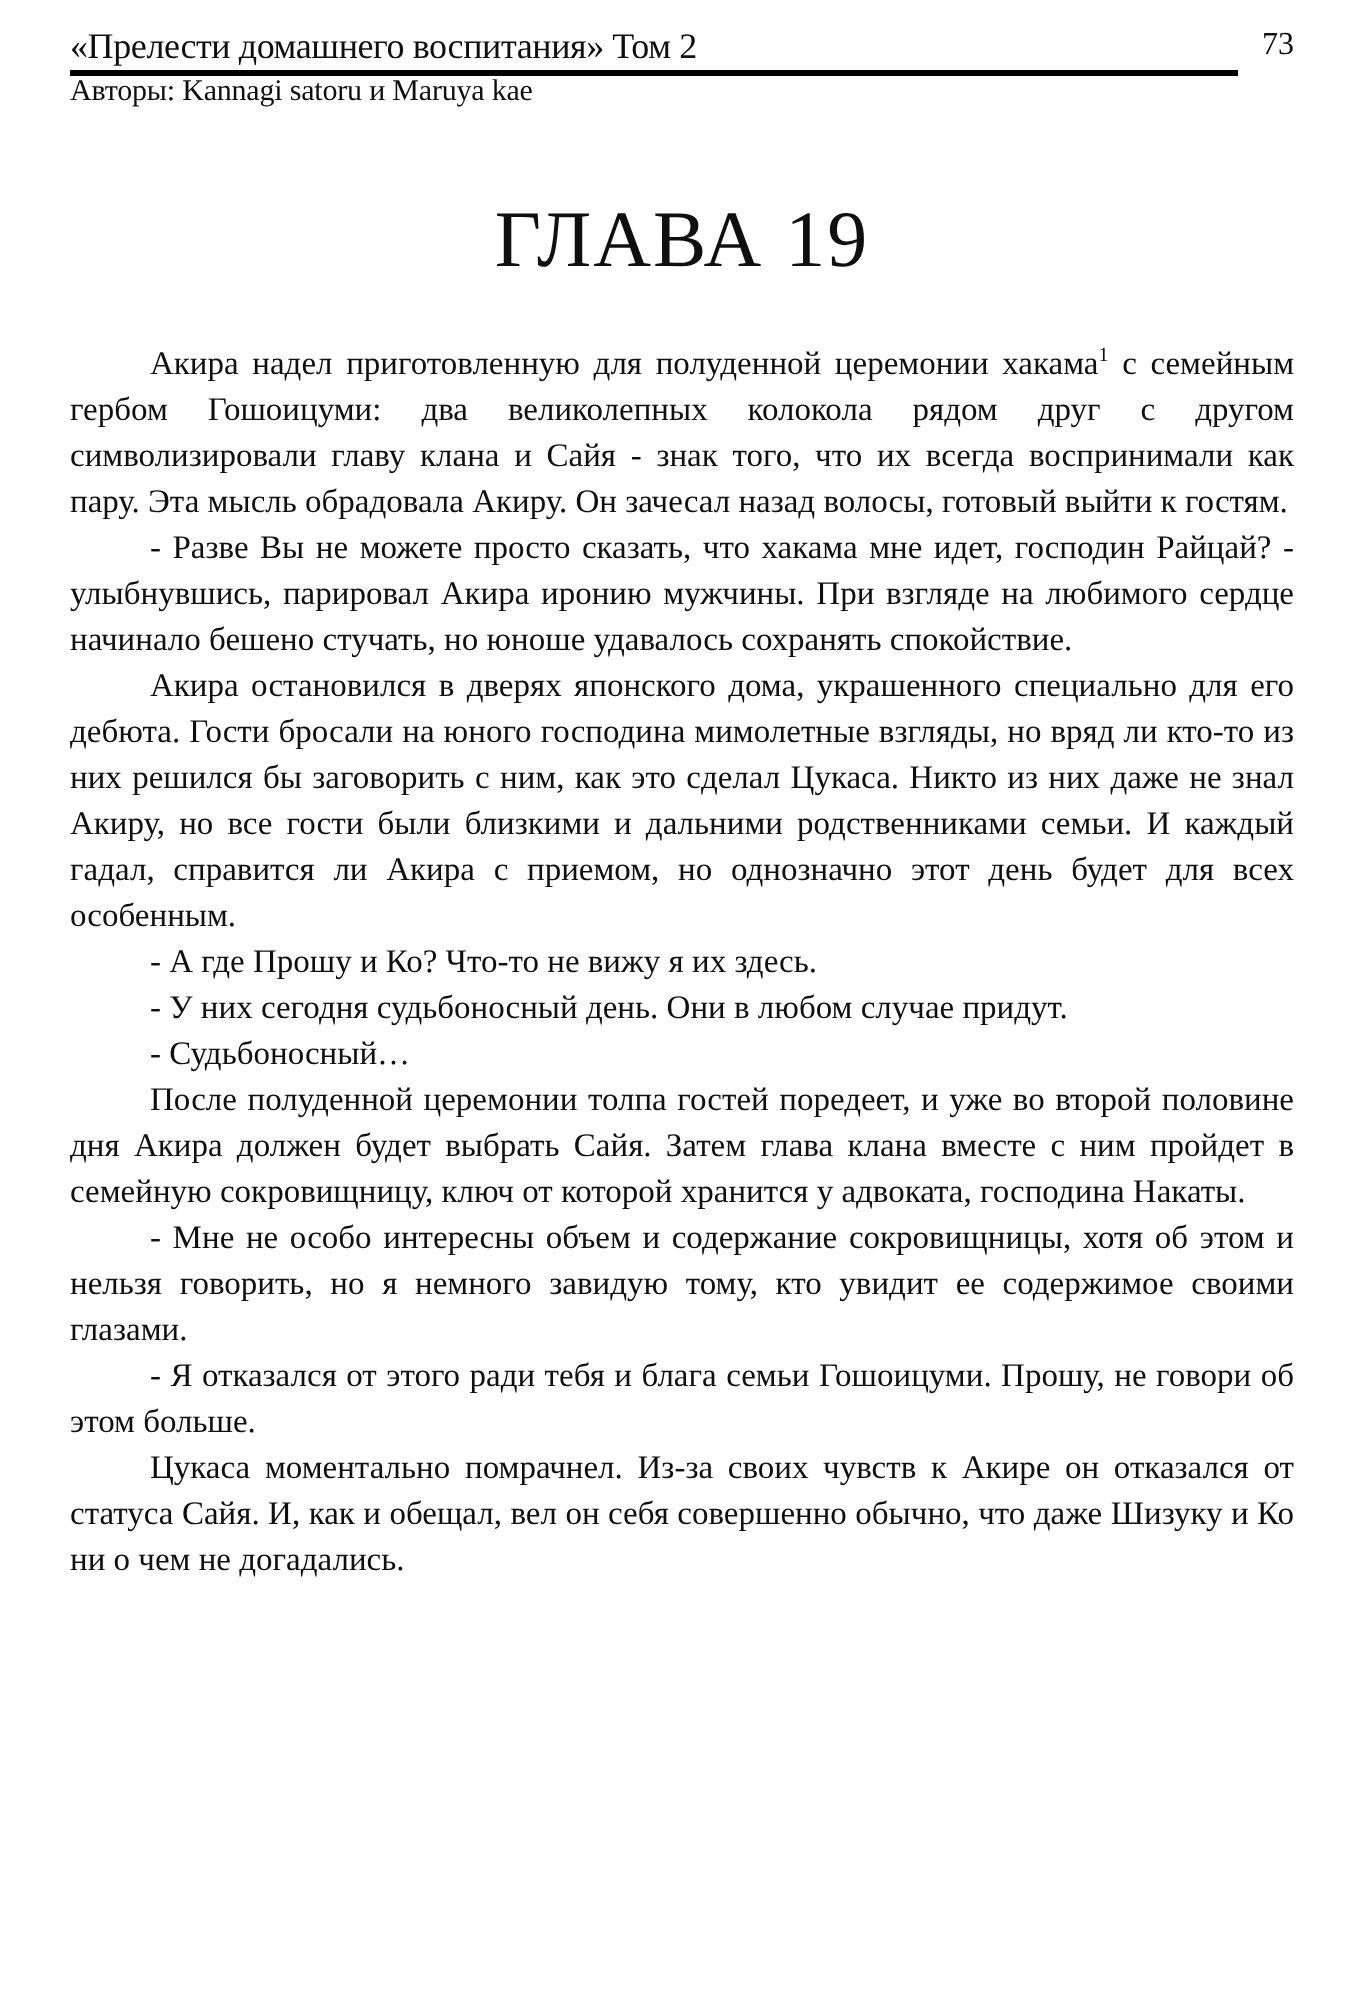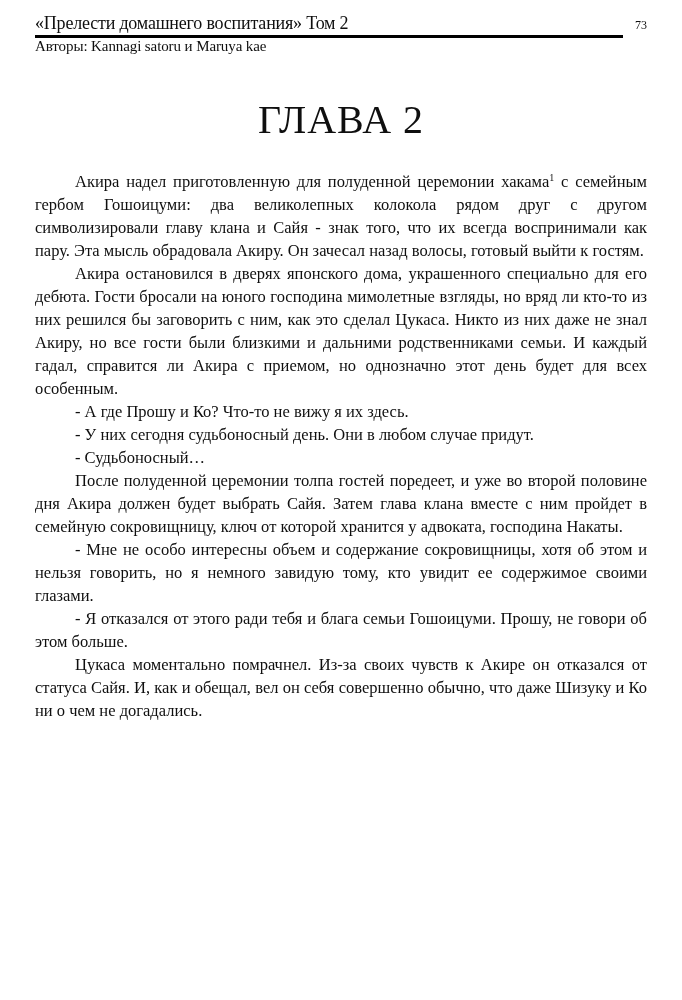"«Прелести домашнего воспитания» Том 2" .header-row { align-items: center -> flex-start }
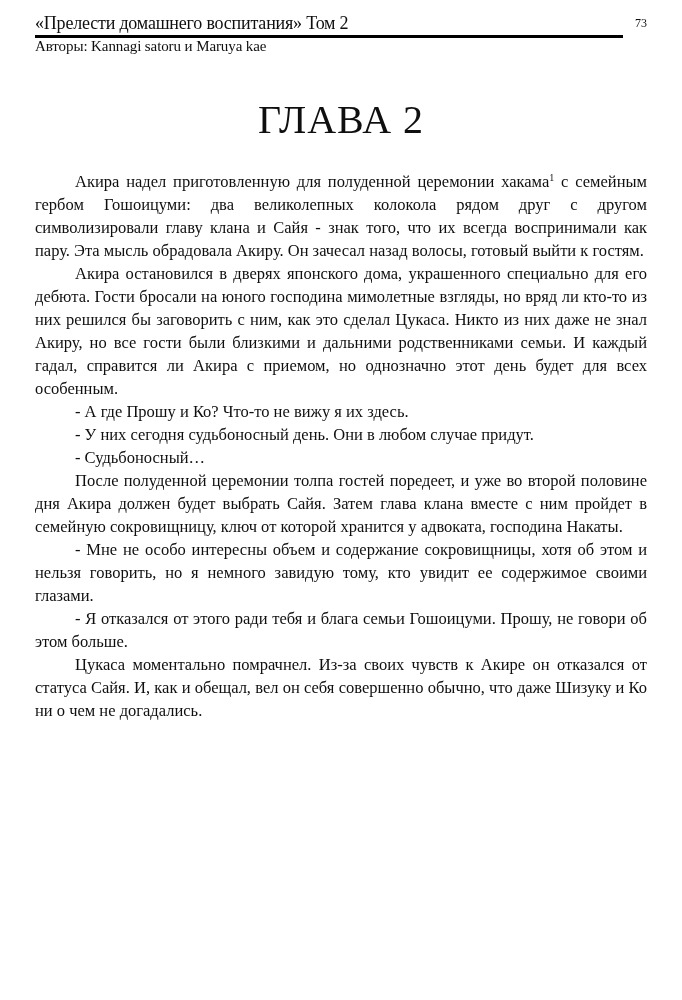"73" .page-number { font-size: 12px -> 16px }
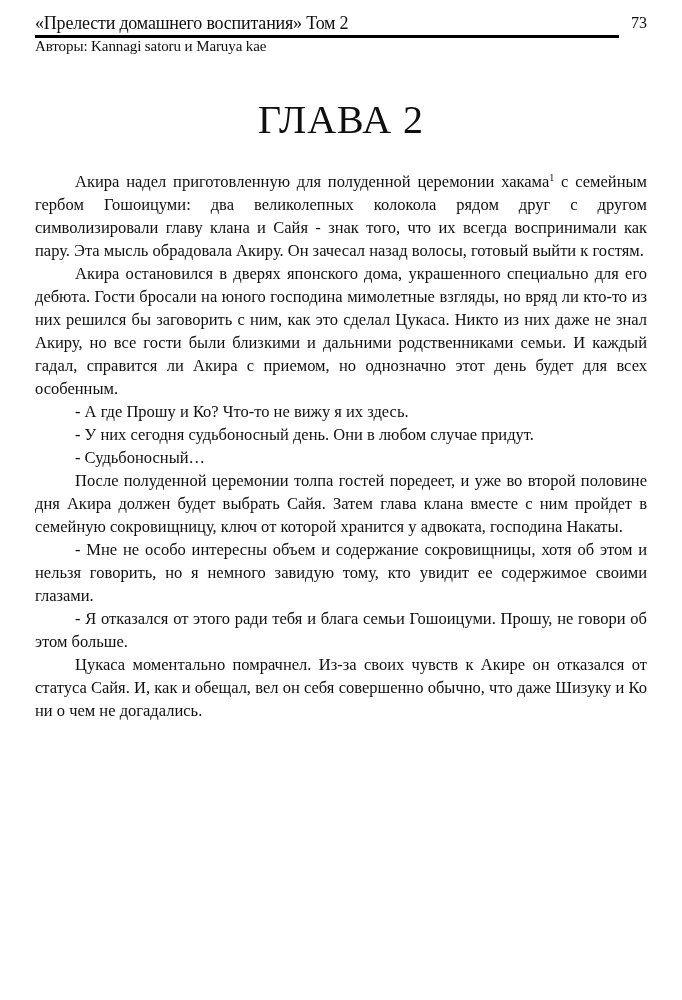"ГЛАВА 2" h1.chapter-title { text: 2 -> 19 }
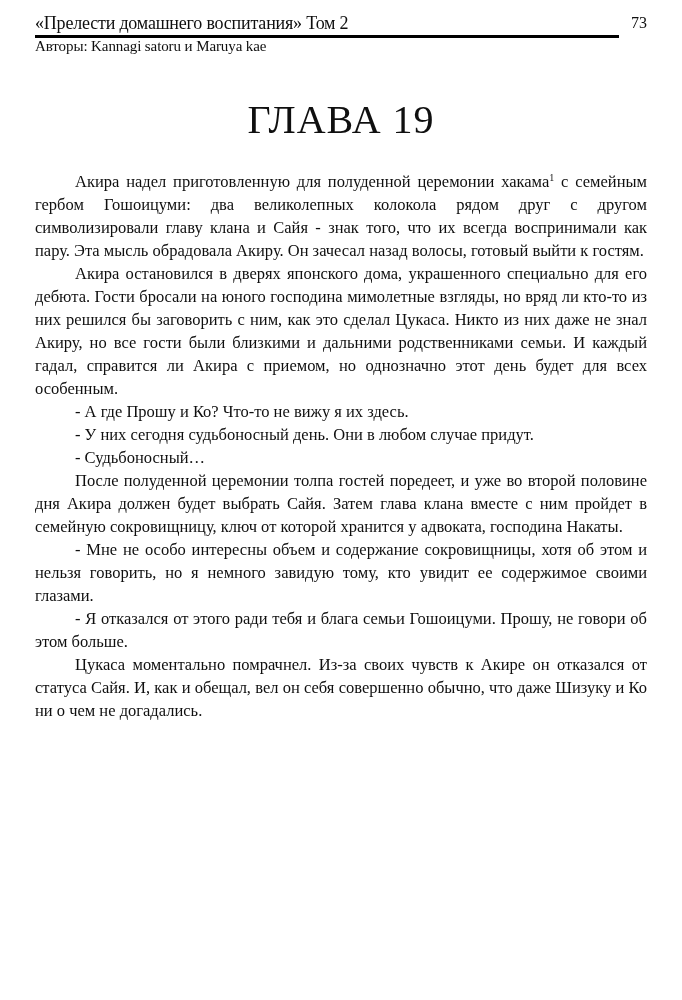"- Разве Вы не можете" p { html: none -> <p>- Разве Вы не можете просто сказать, что хакама мне идет, господин Райцай? - улыбнувшись, парировал Акира иронию мужчины. При взгляде на любимого сердце начинало бешено стучать, но юноше удавалось сохранять спокойствие.</p> }
